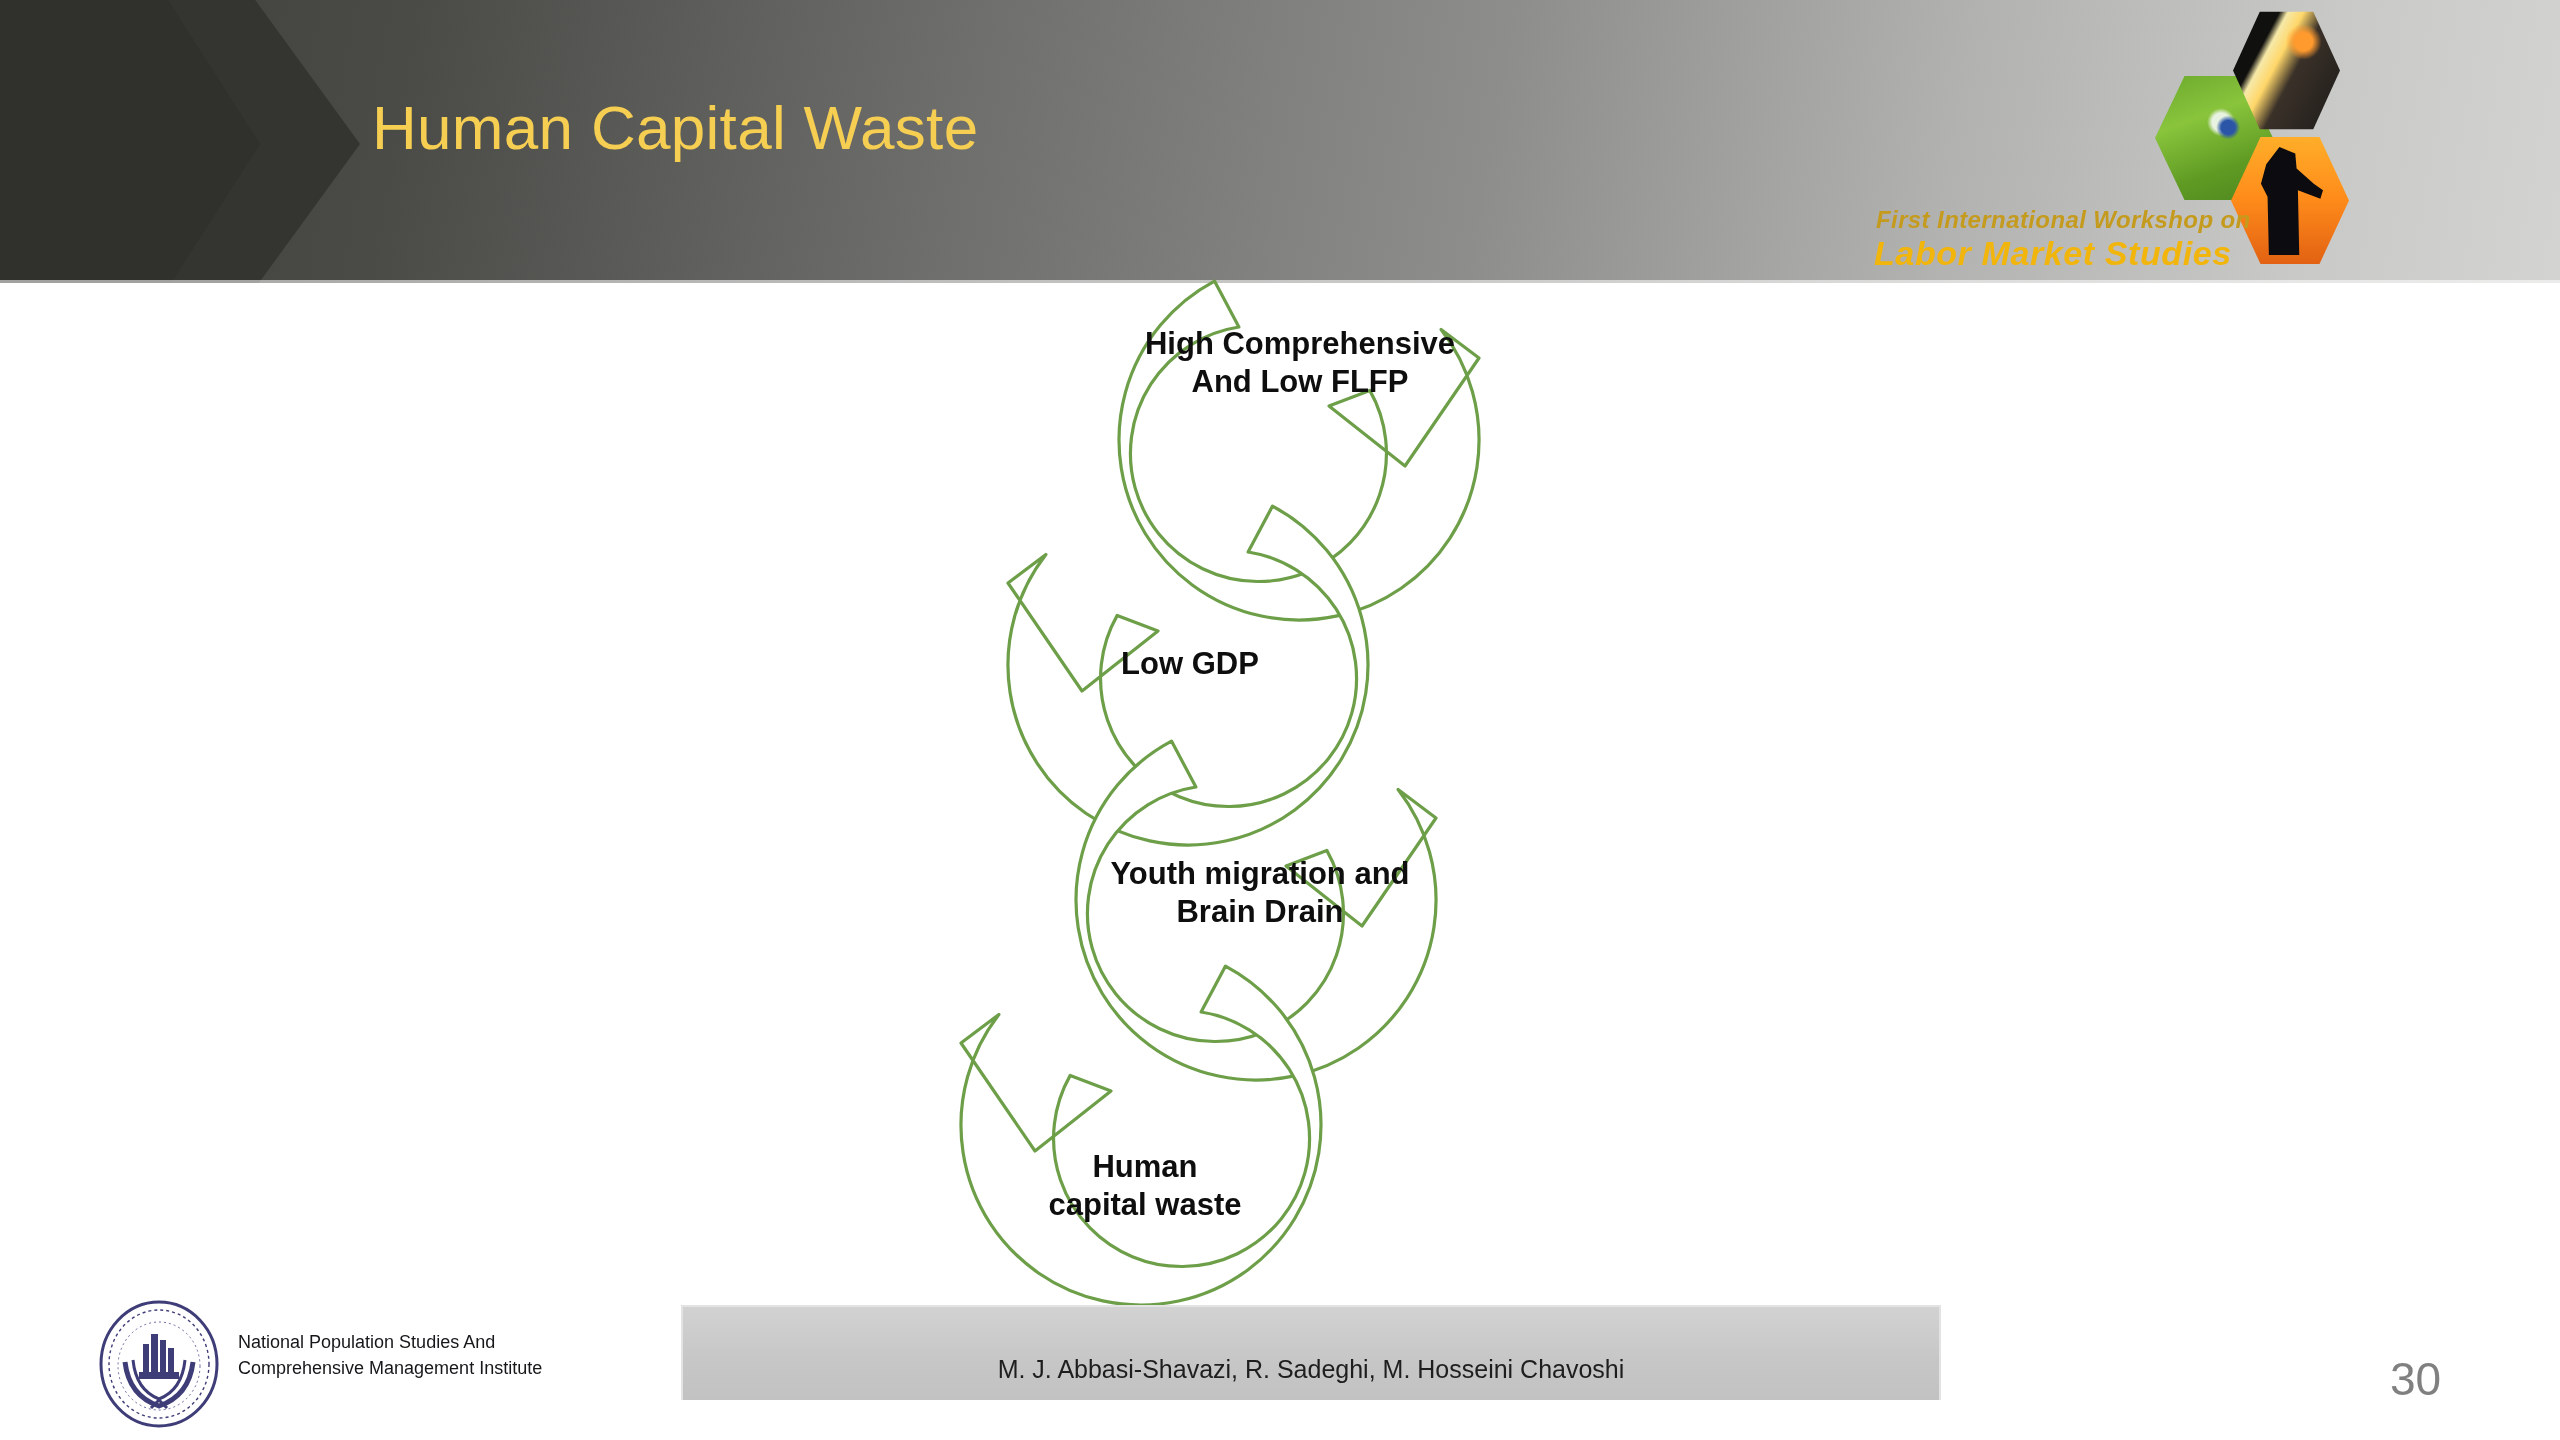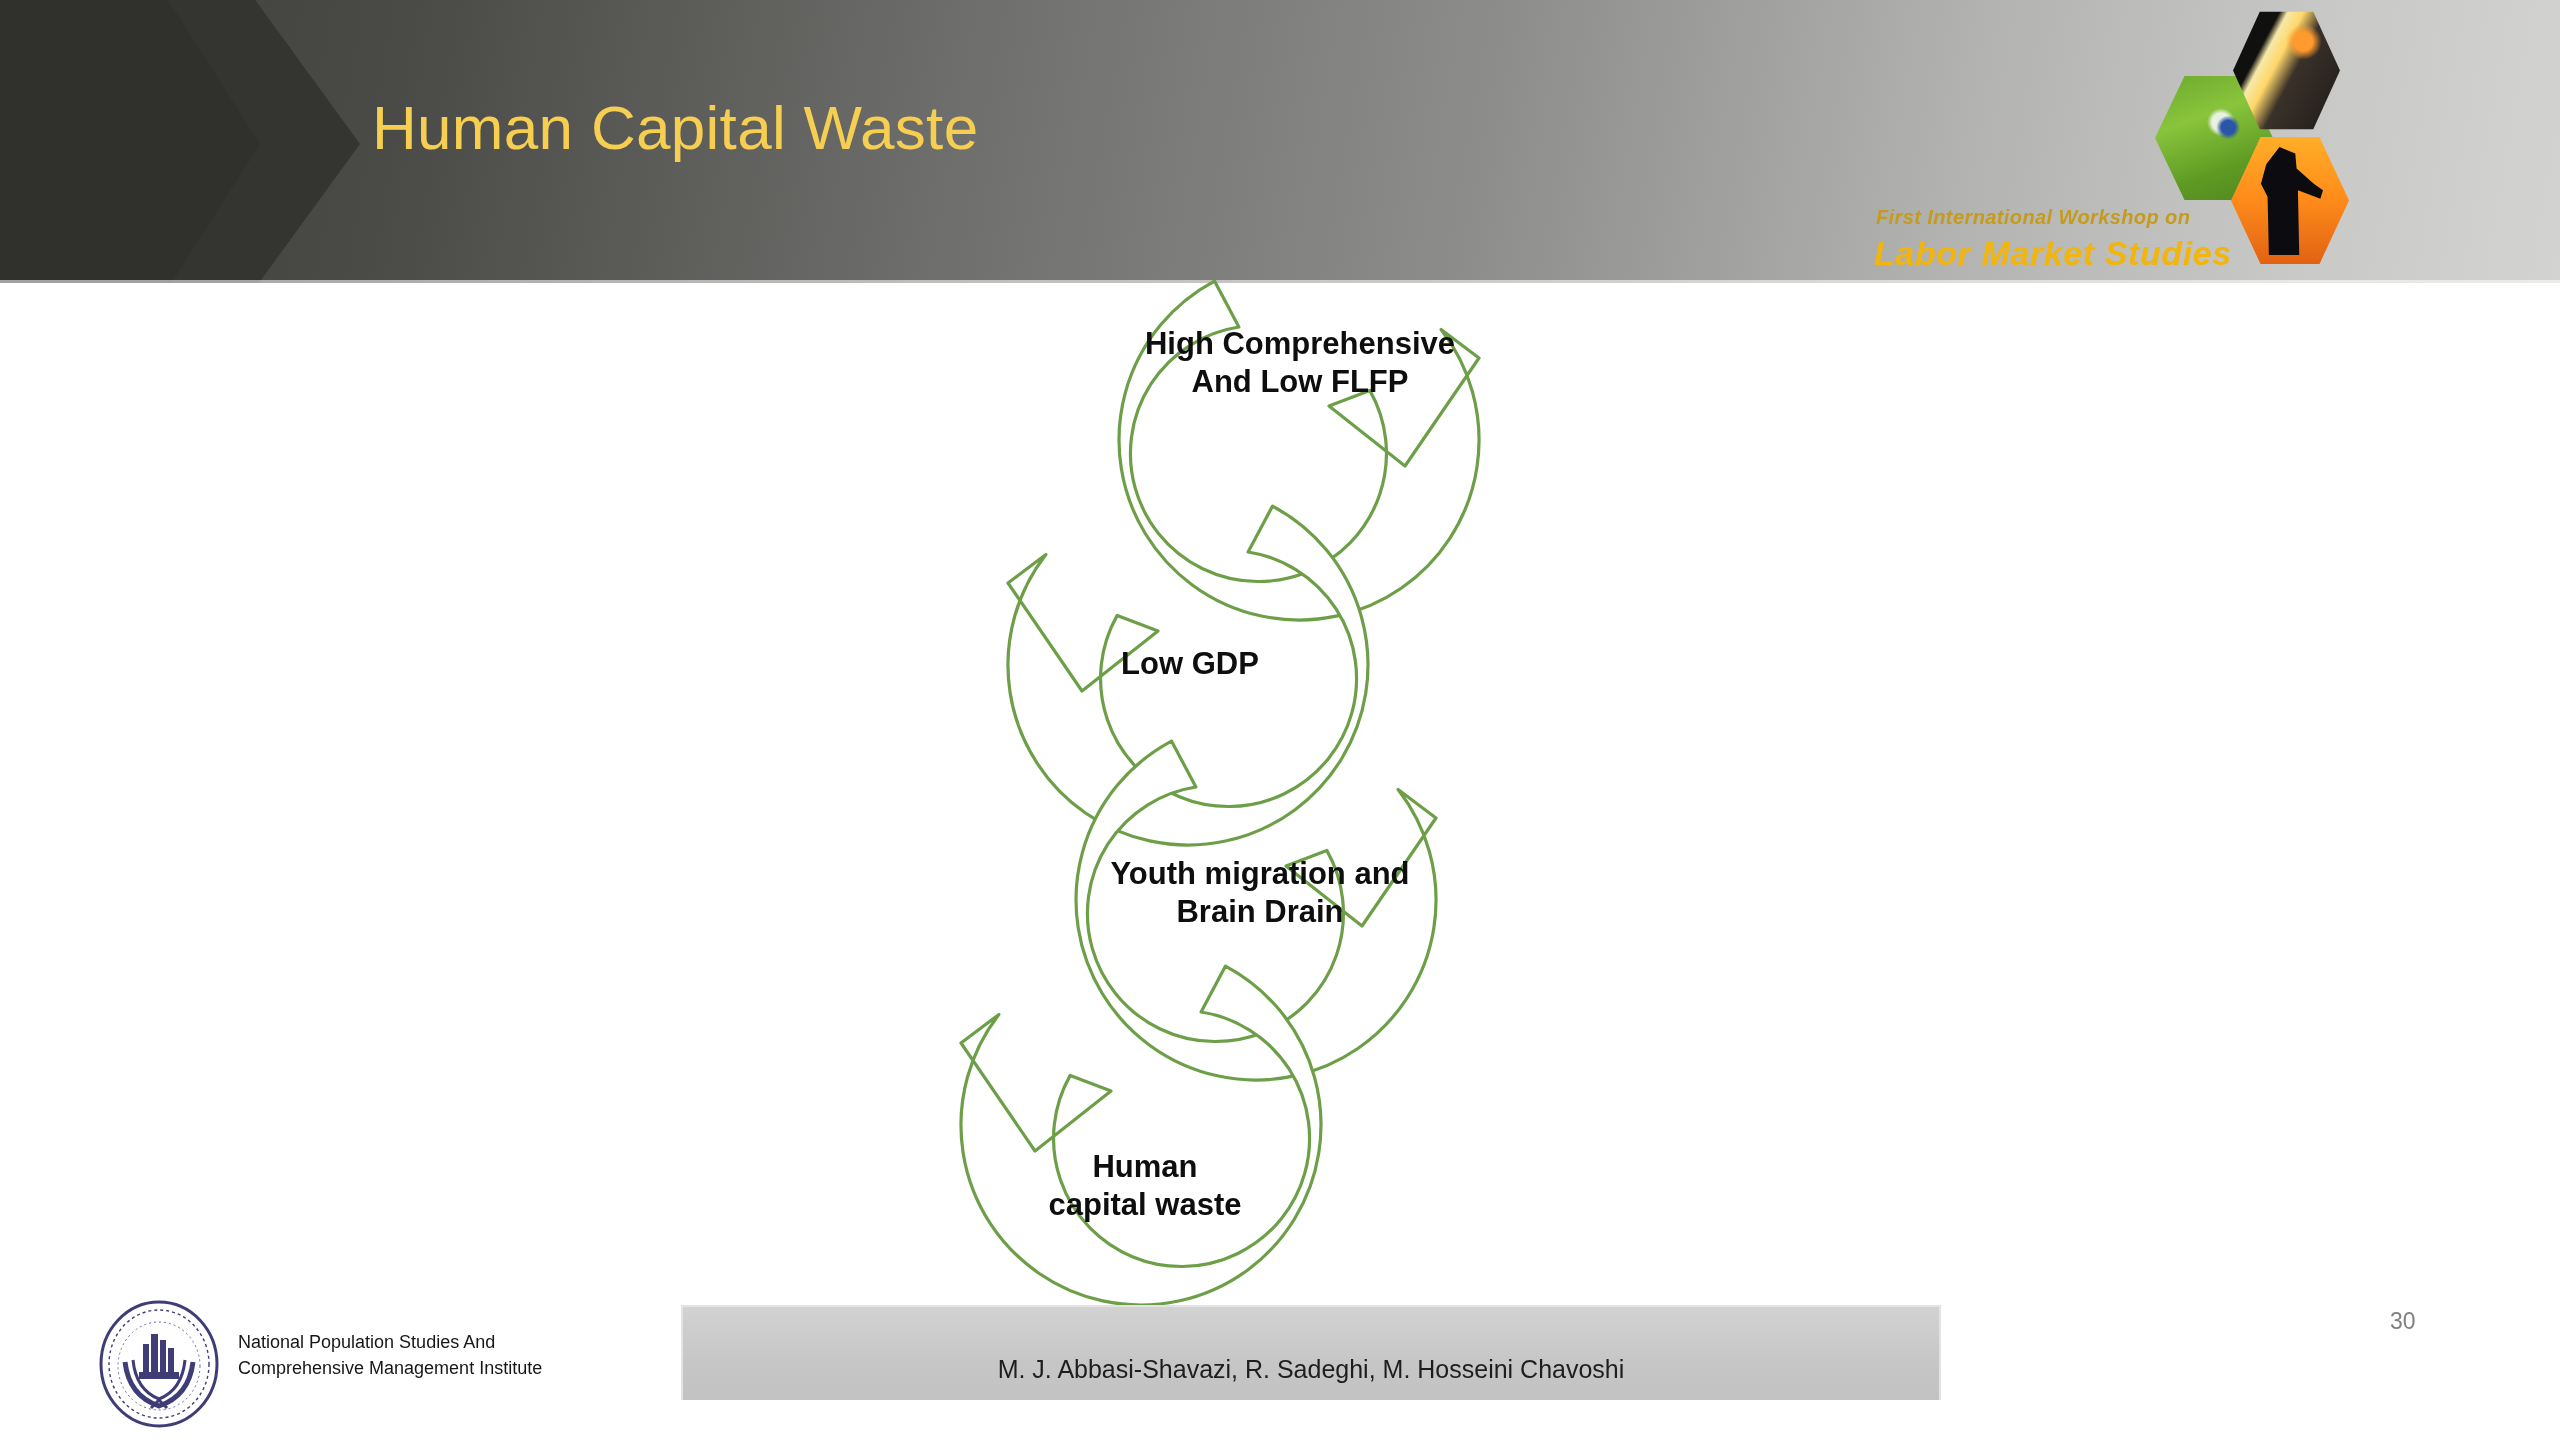"First International Workshop on" #workshop-line1 { font-size: 20px -> 24px }
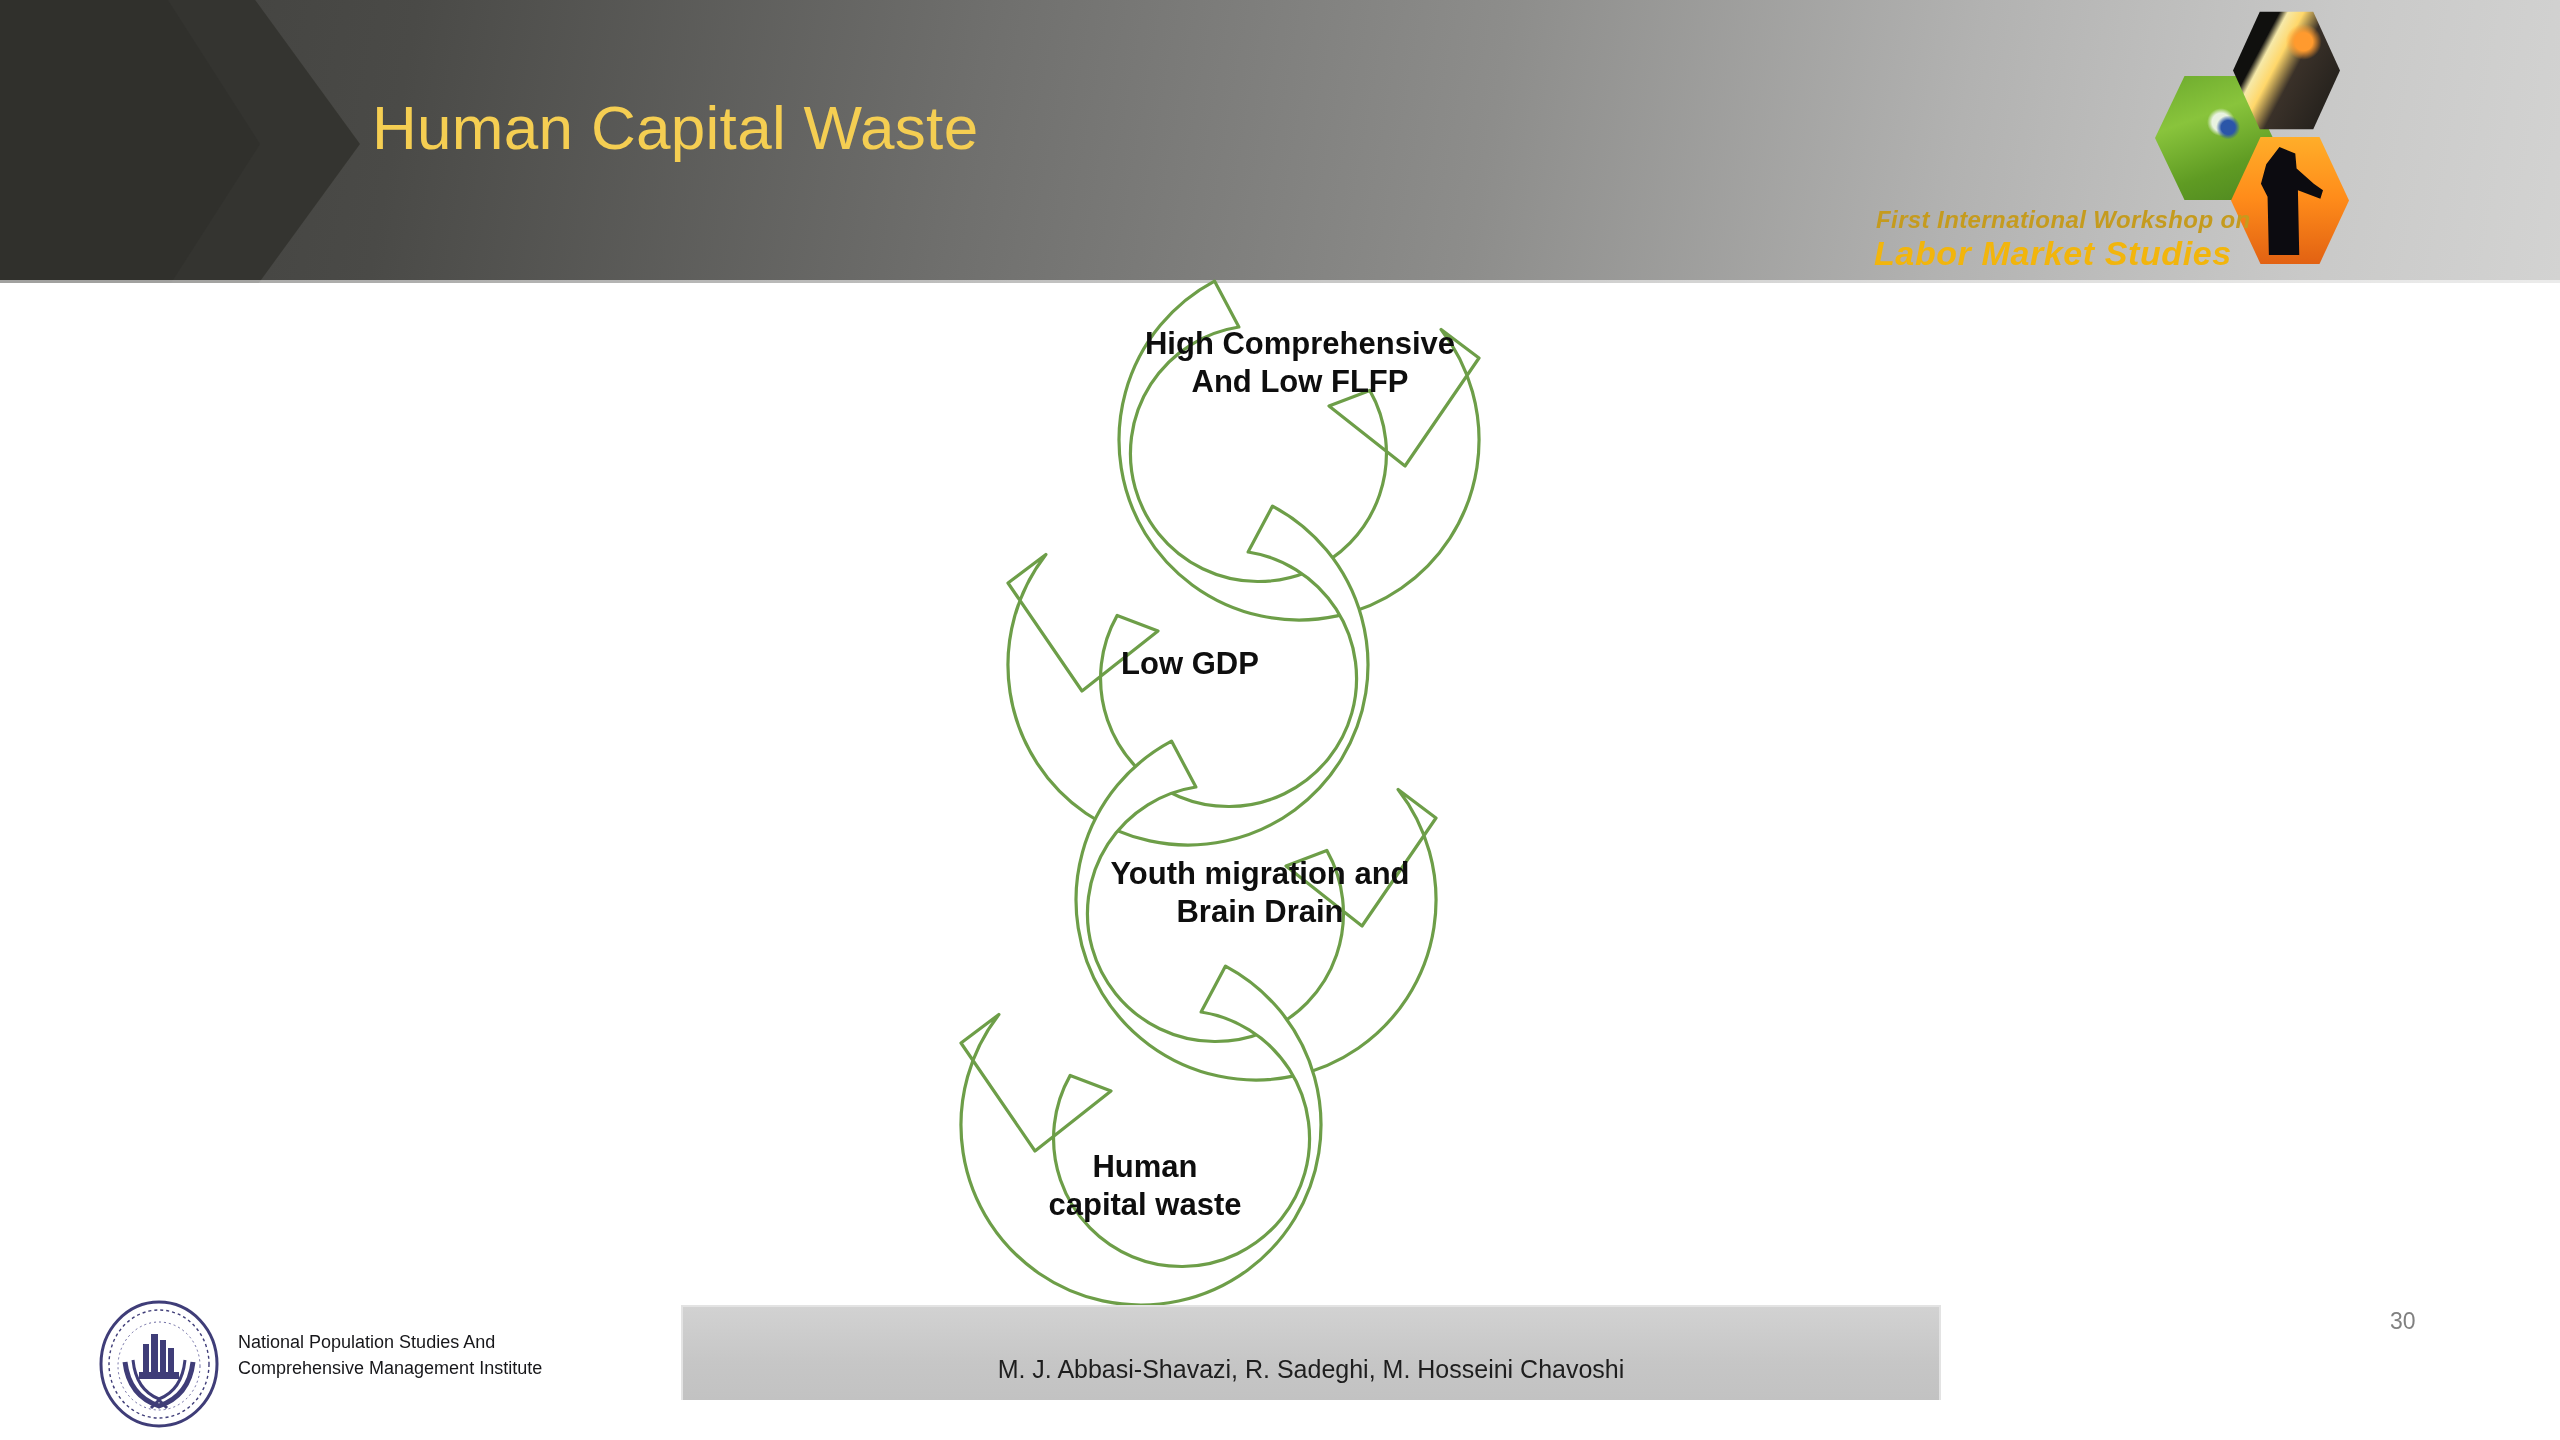"30" #page-number { font-size: 23px -> 46px; top: 1308px -> 1352px }
